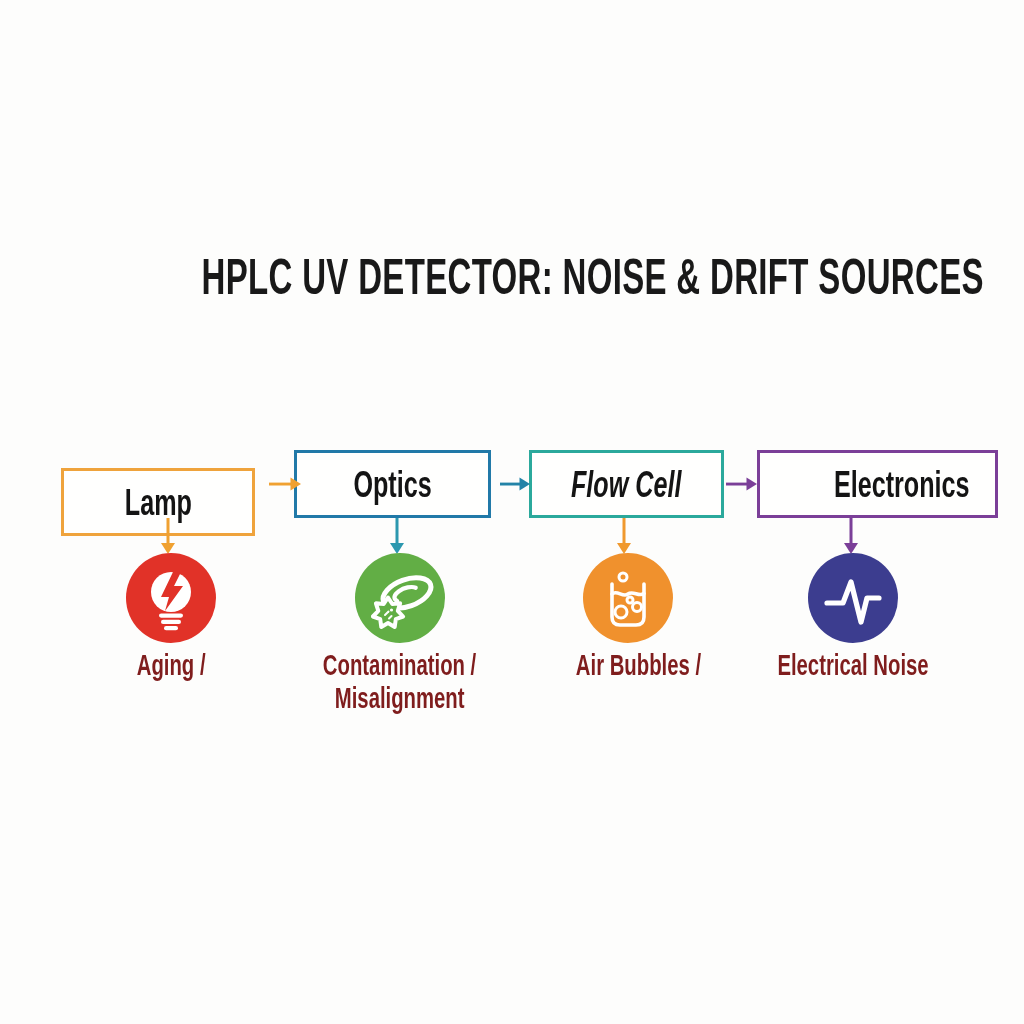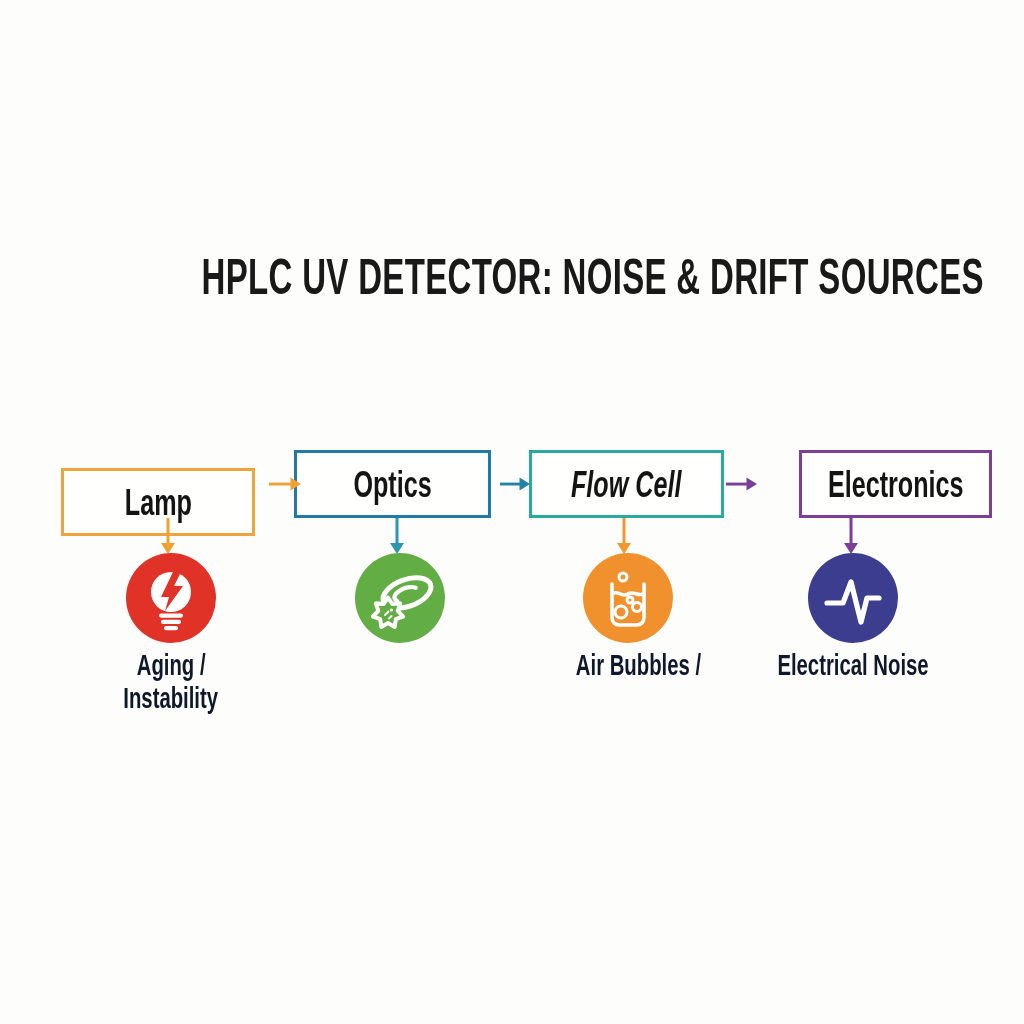"Electronics" div.abs { left: 799px -> 757px; padding-left: none -> 48px }
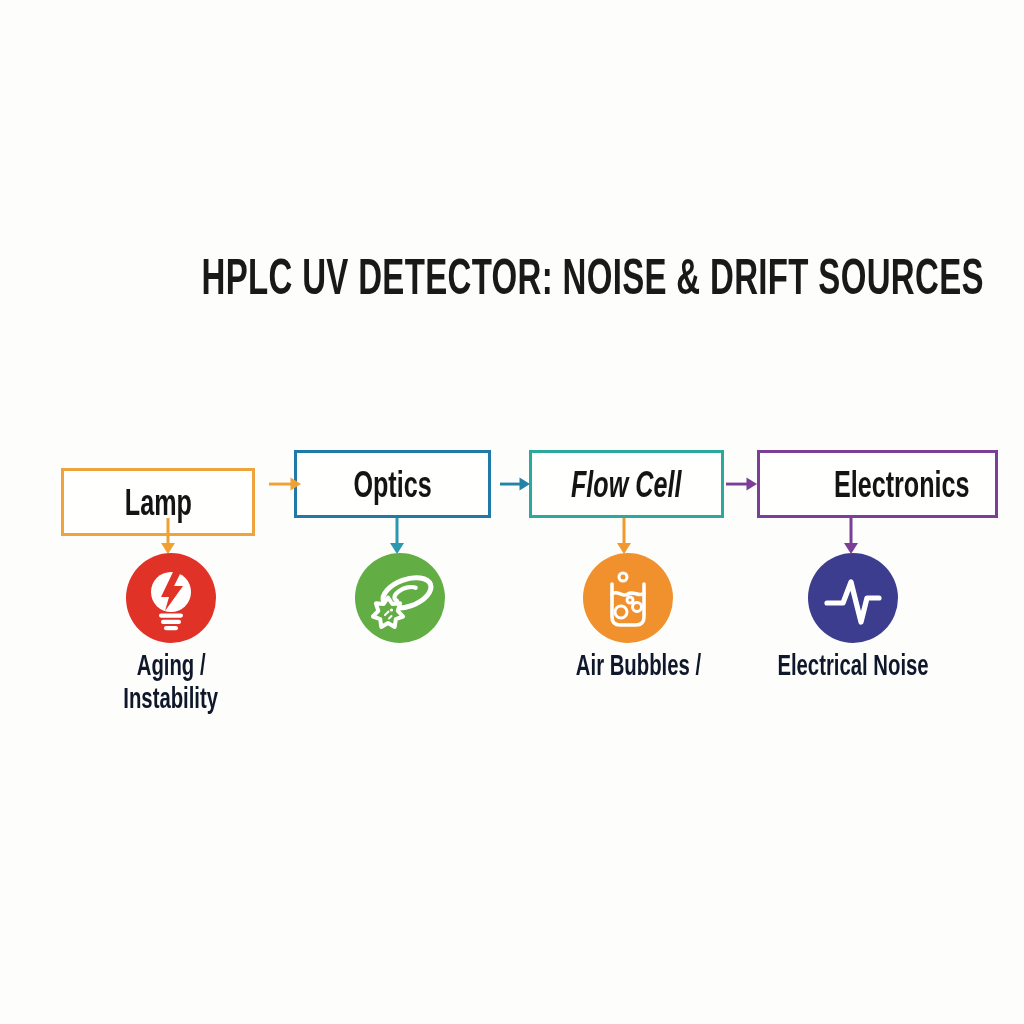"Aging /" .caption { color: #0f172a -> #7f1d1d }
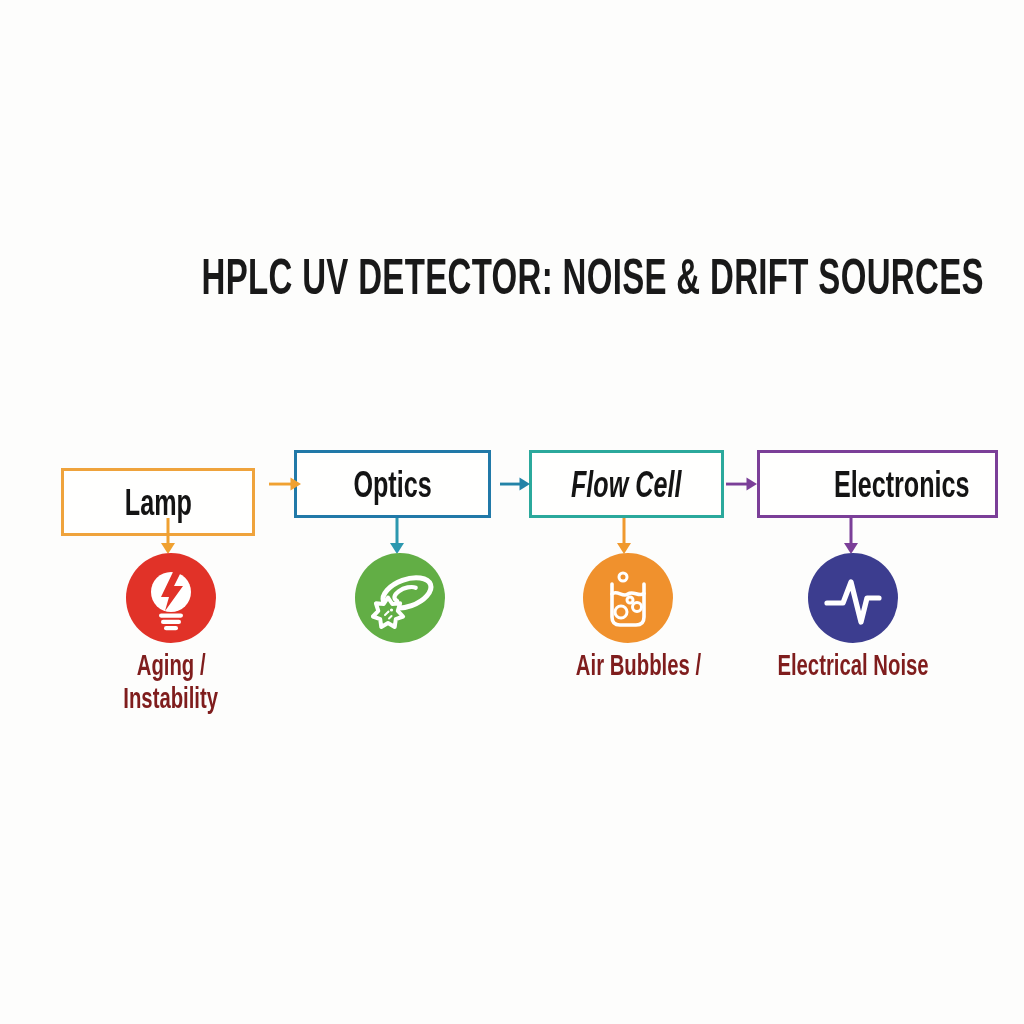"Contamination /" div.abs { html: none -> <div> <span><span>Contamination /</span></span> <span><span>Misalignment</span></span> </div> }
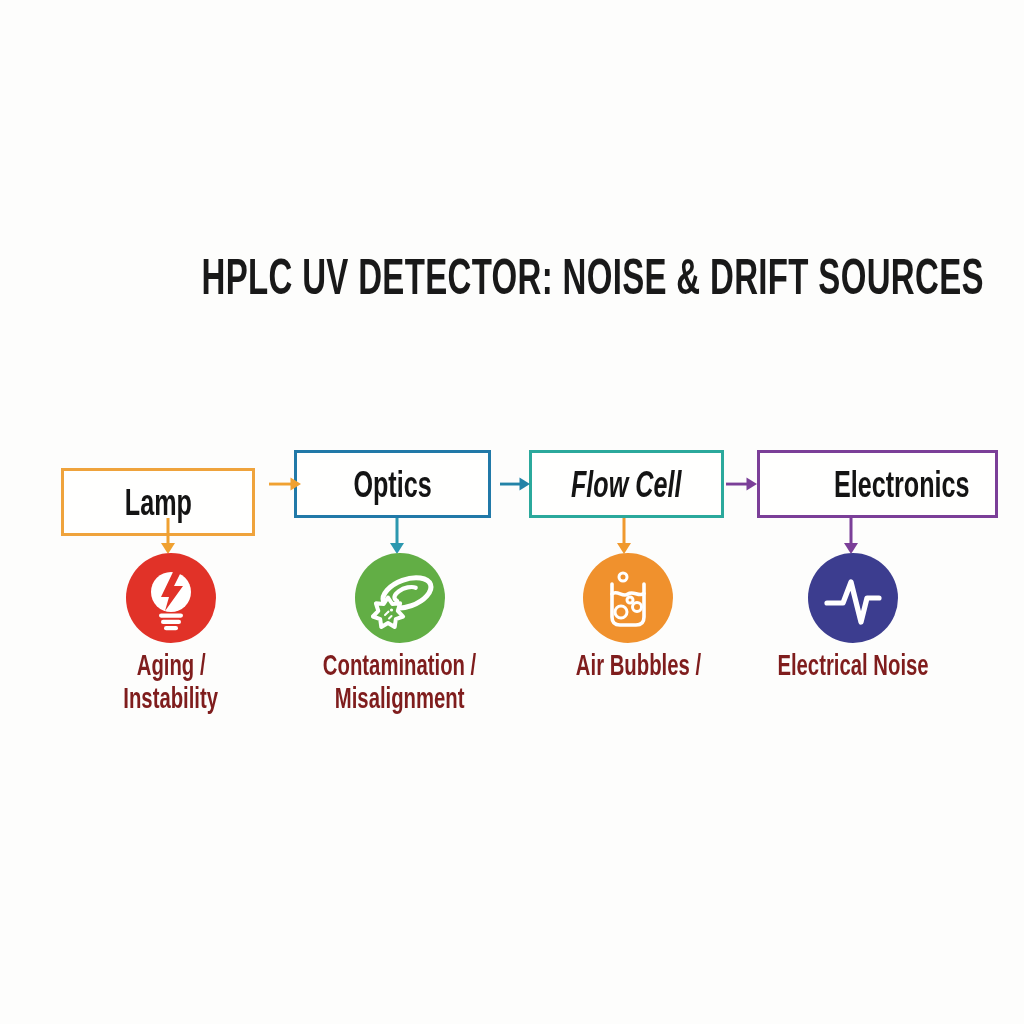"Instability" span.line { html: <span><span>Instability</span></span> -> none }
